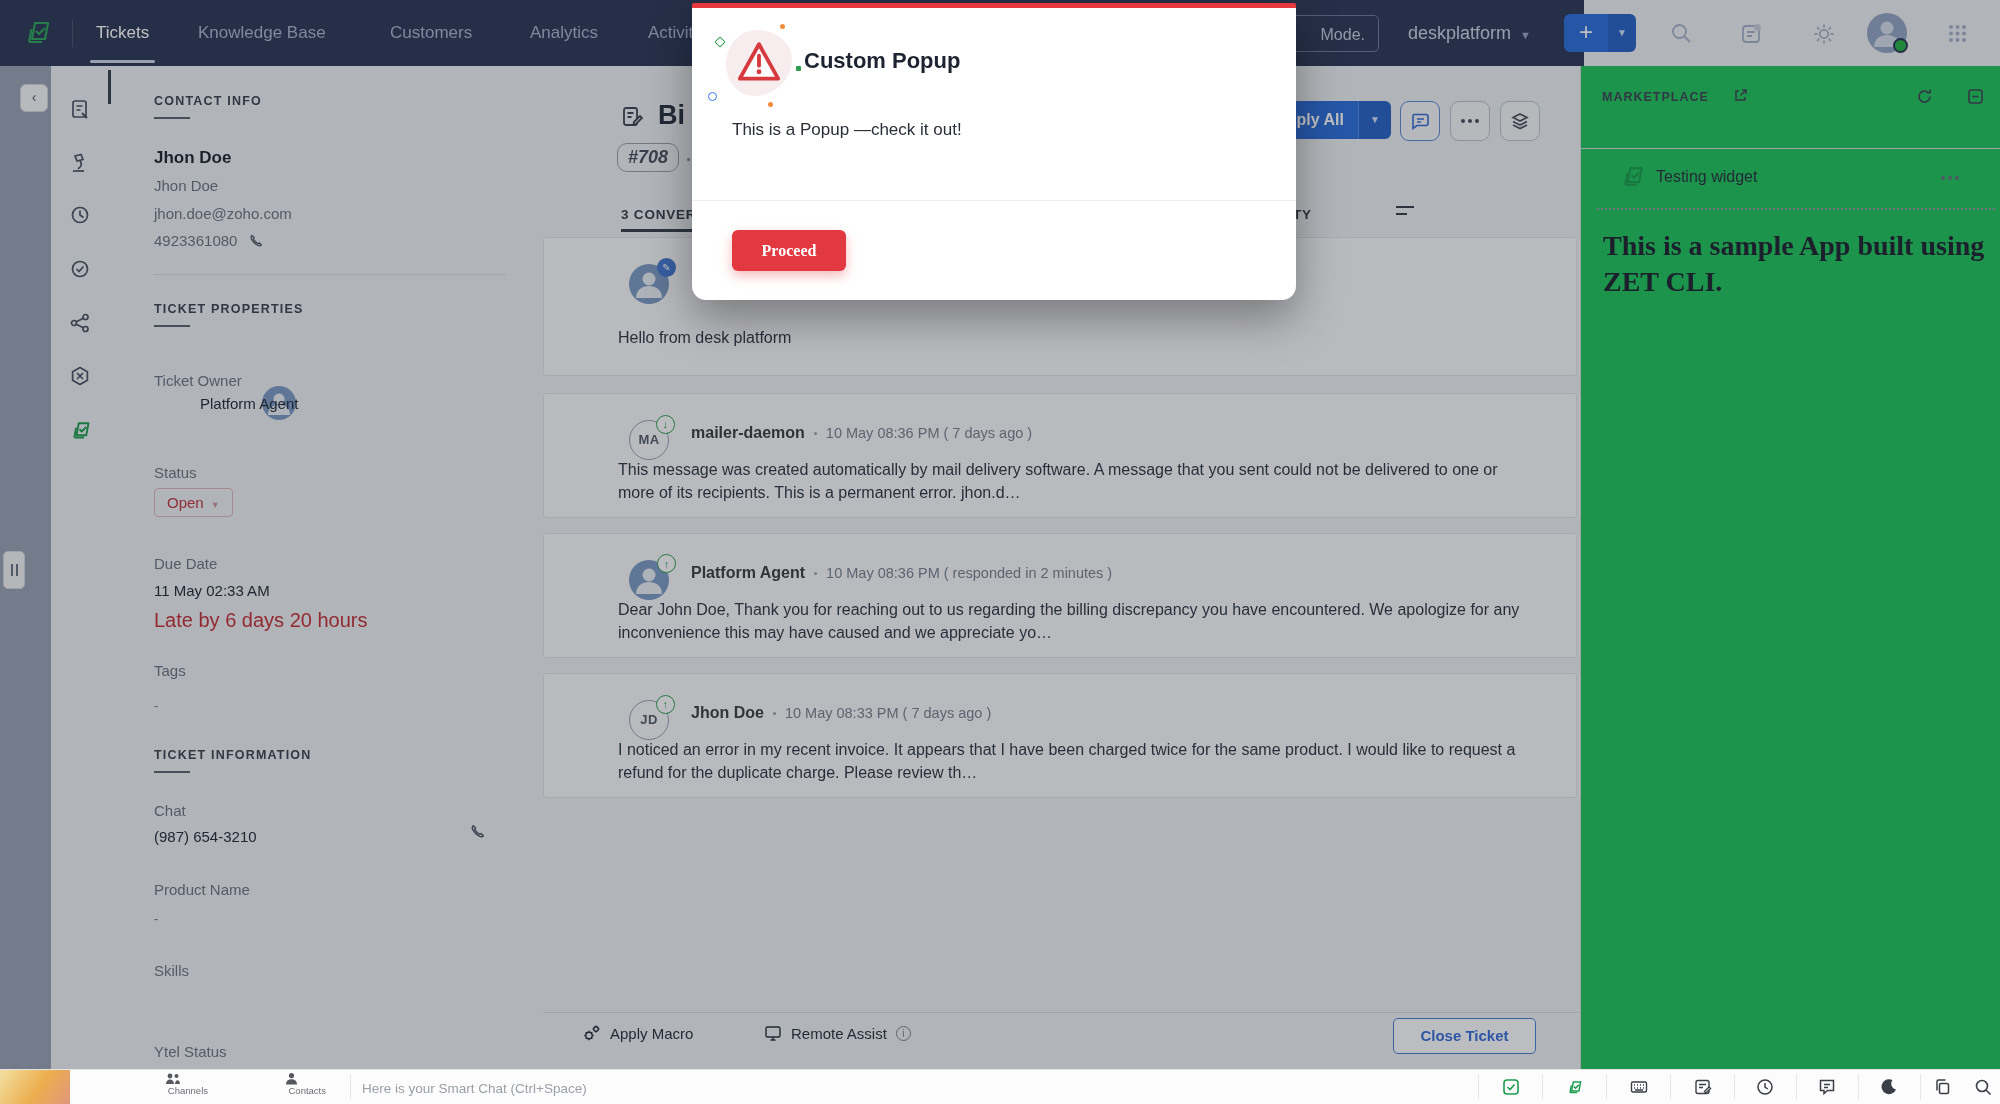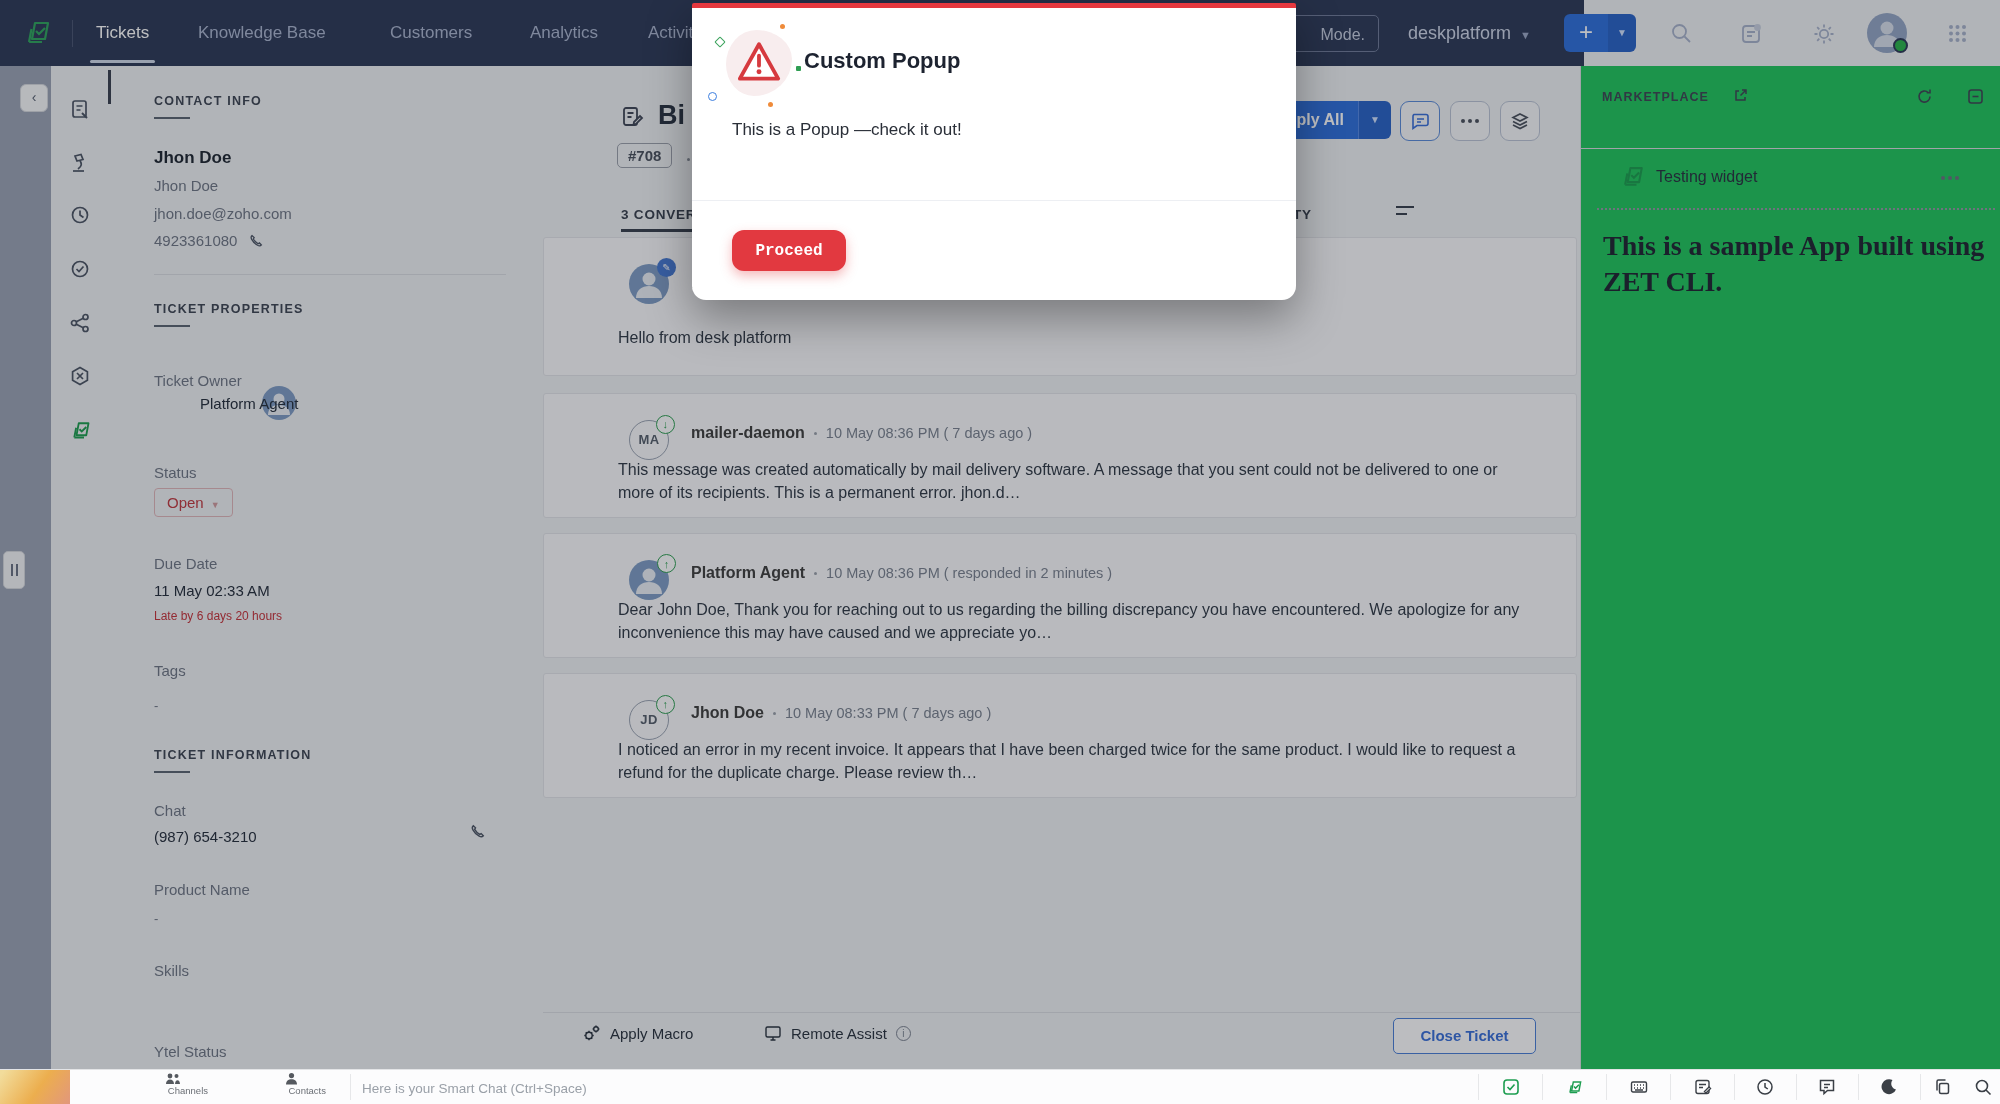"#708" .tid-badge { border-radius: 5px -> 10px; font-size: 15px -> 18px; font-style: none -> italic }
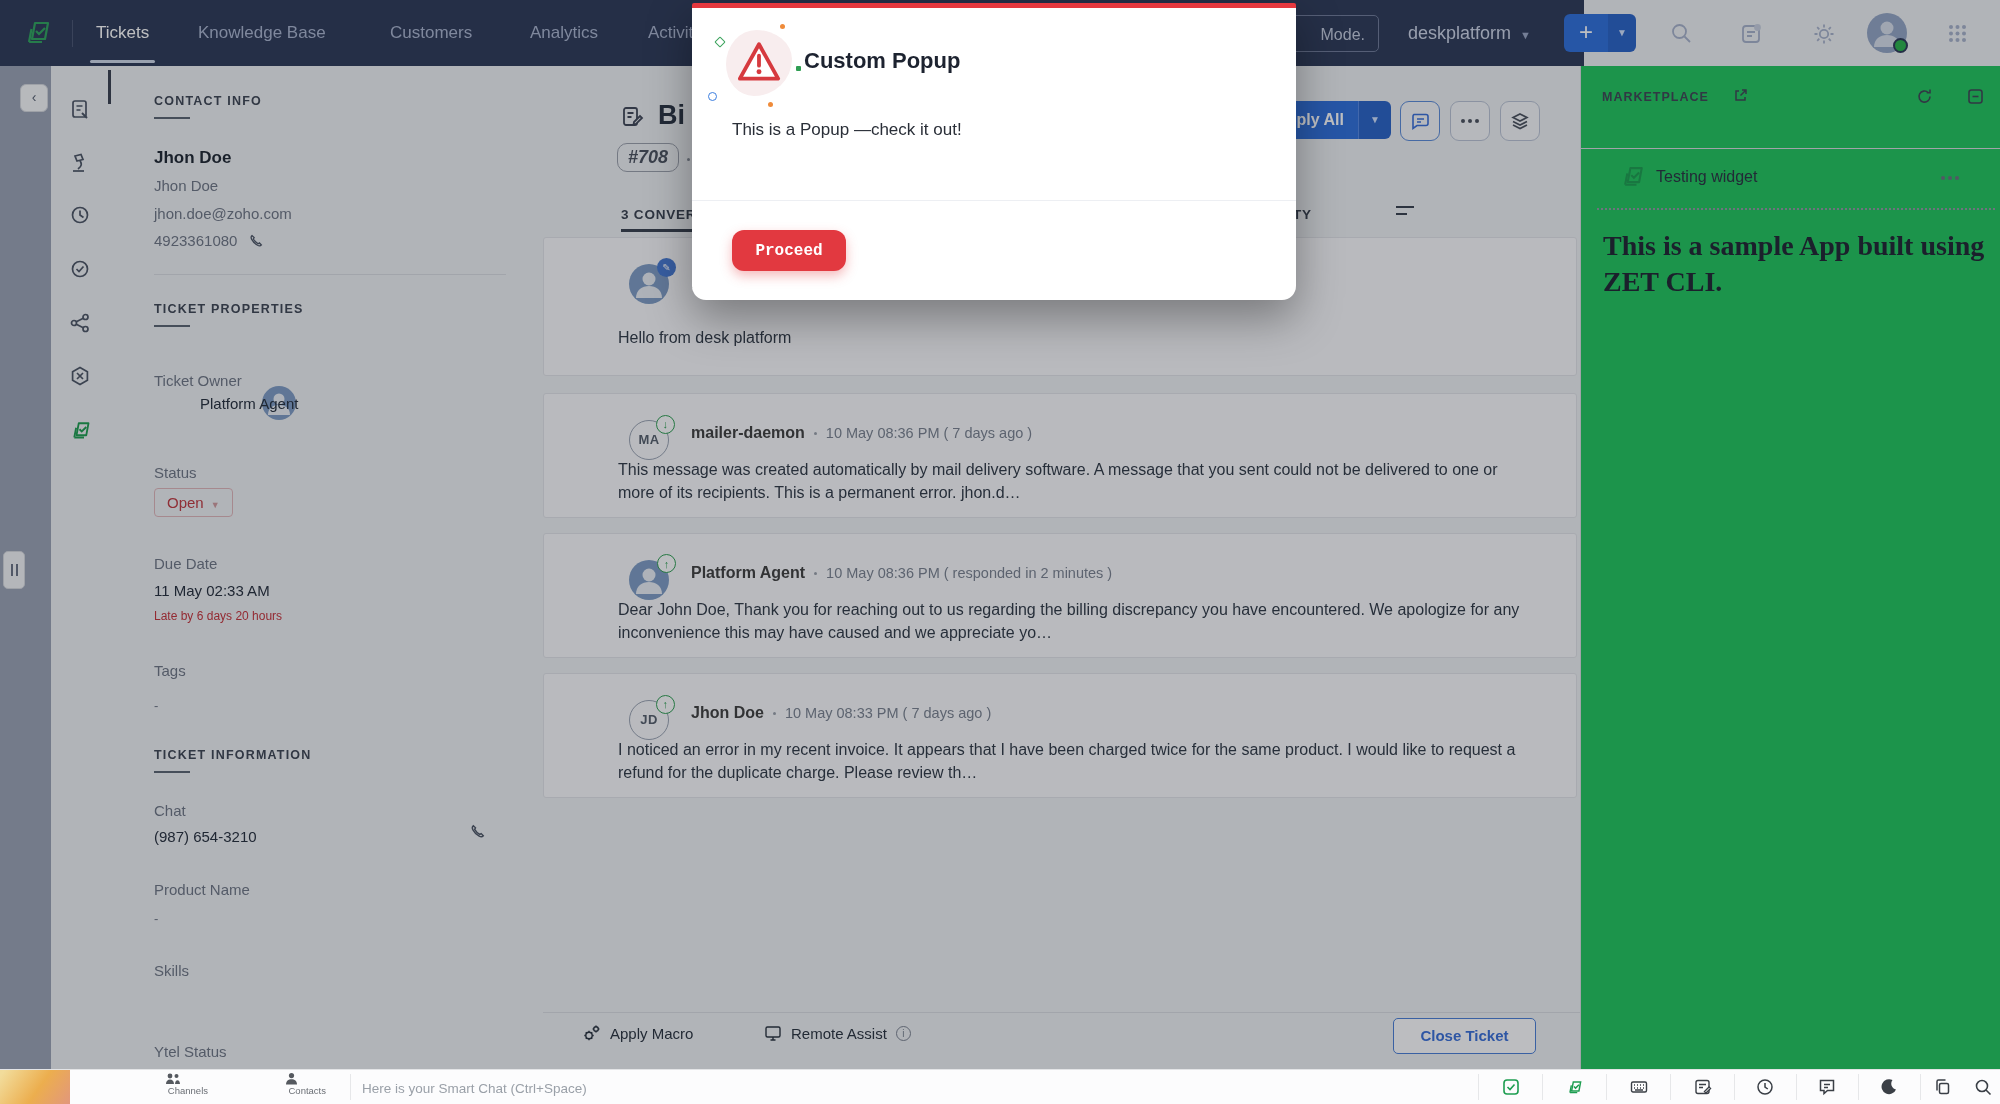"Proceed" .proceed { border-radius: 12px -> 6px; font-family: Liberation Mono, monospace -> Liberation Serif, serif }
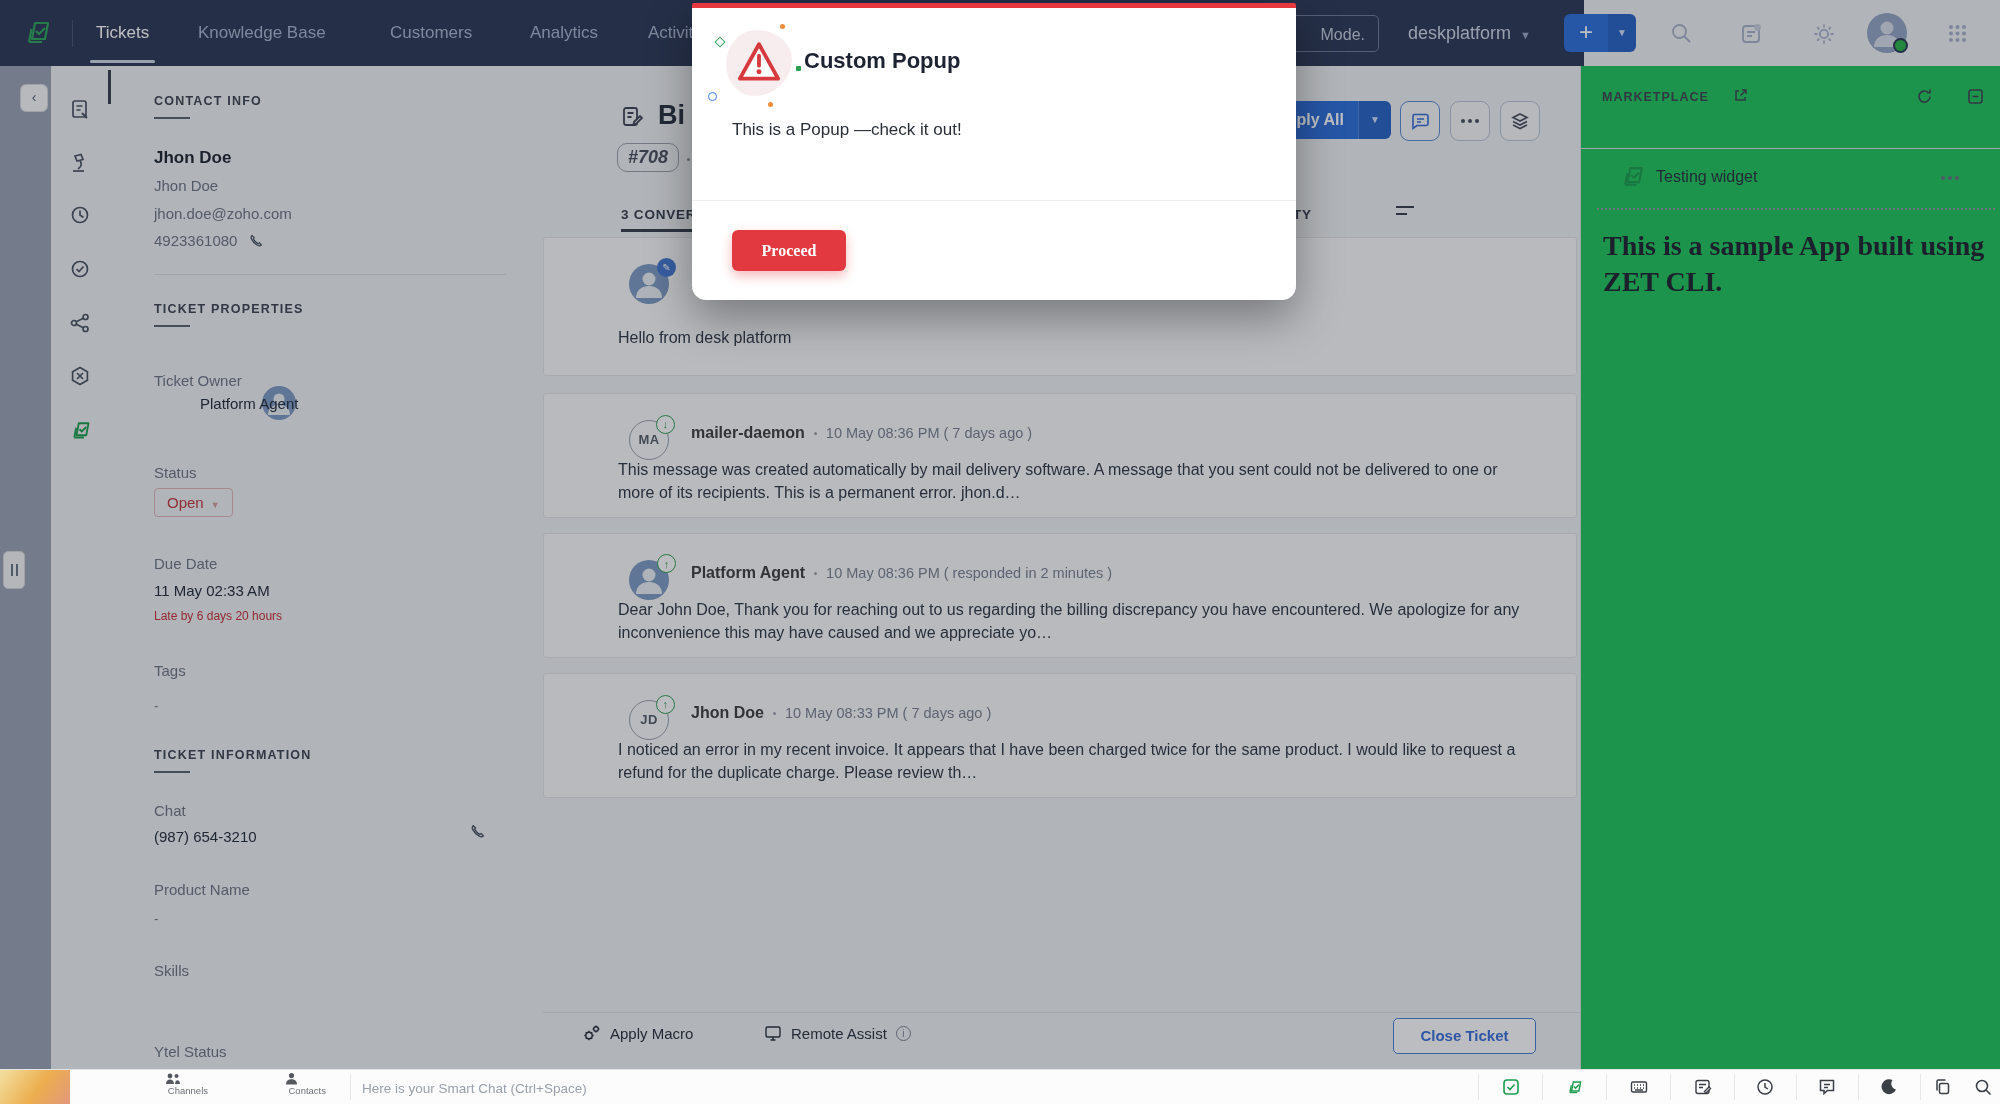"Late by 6 days 20" div.cp { font-size: 12px -> 20px }
